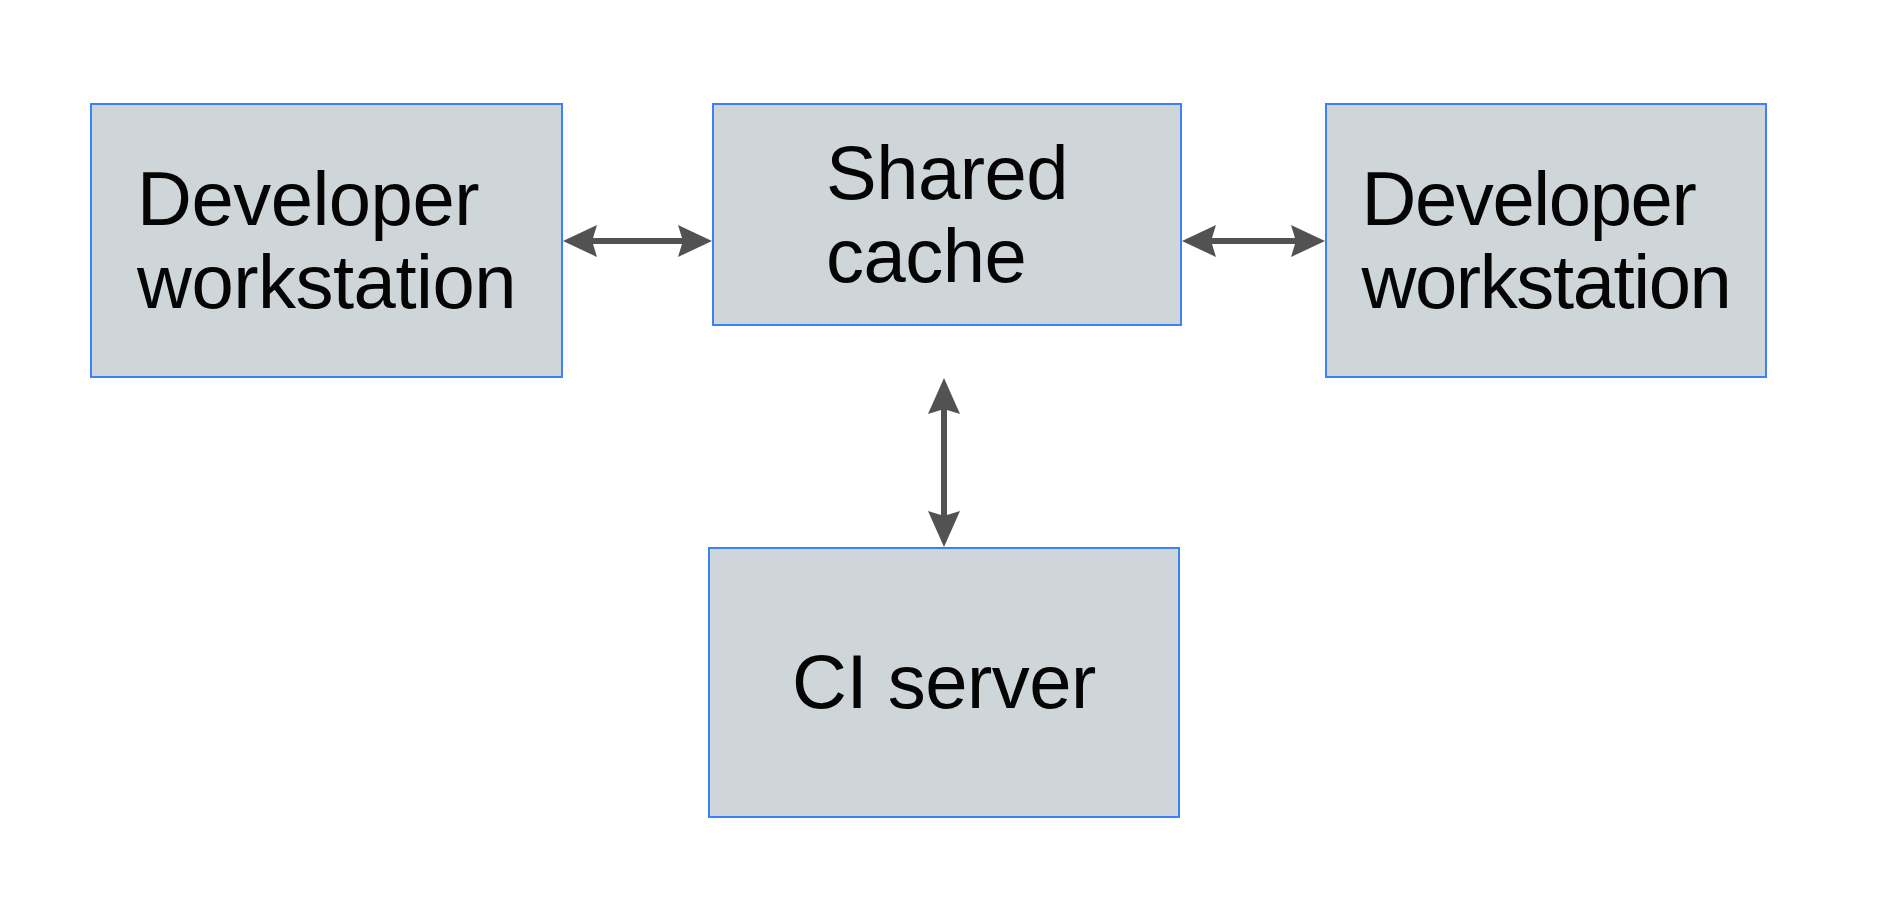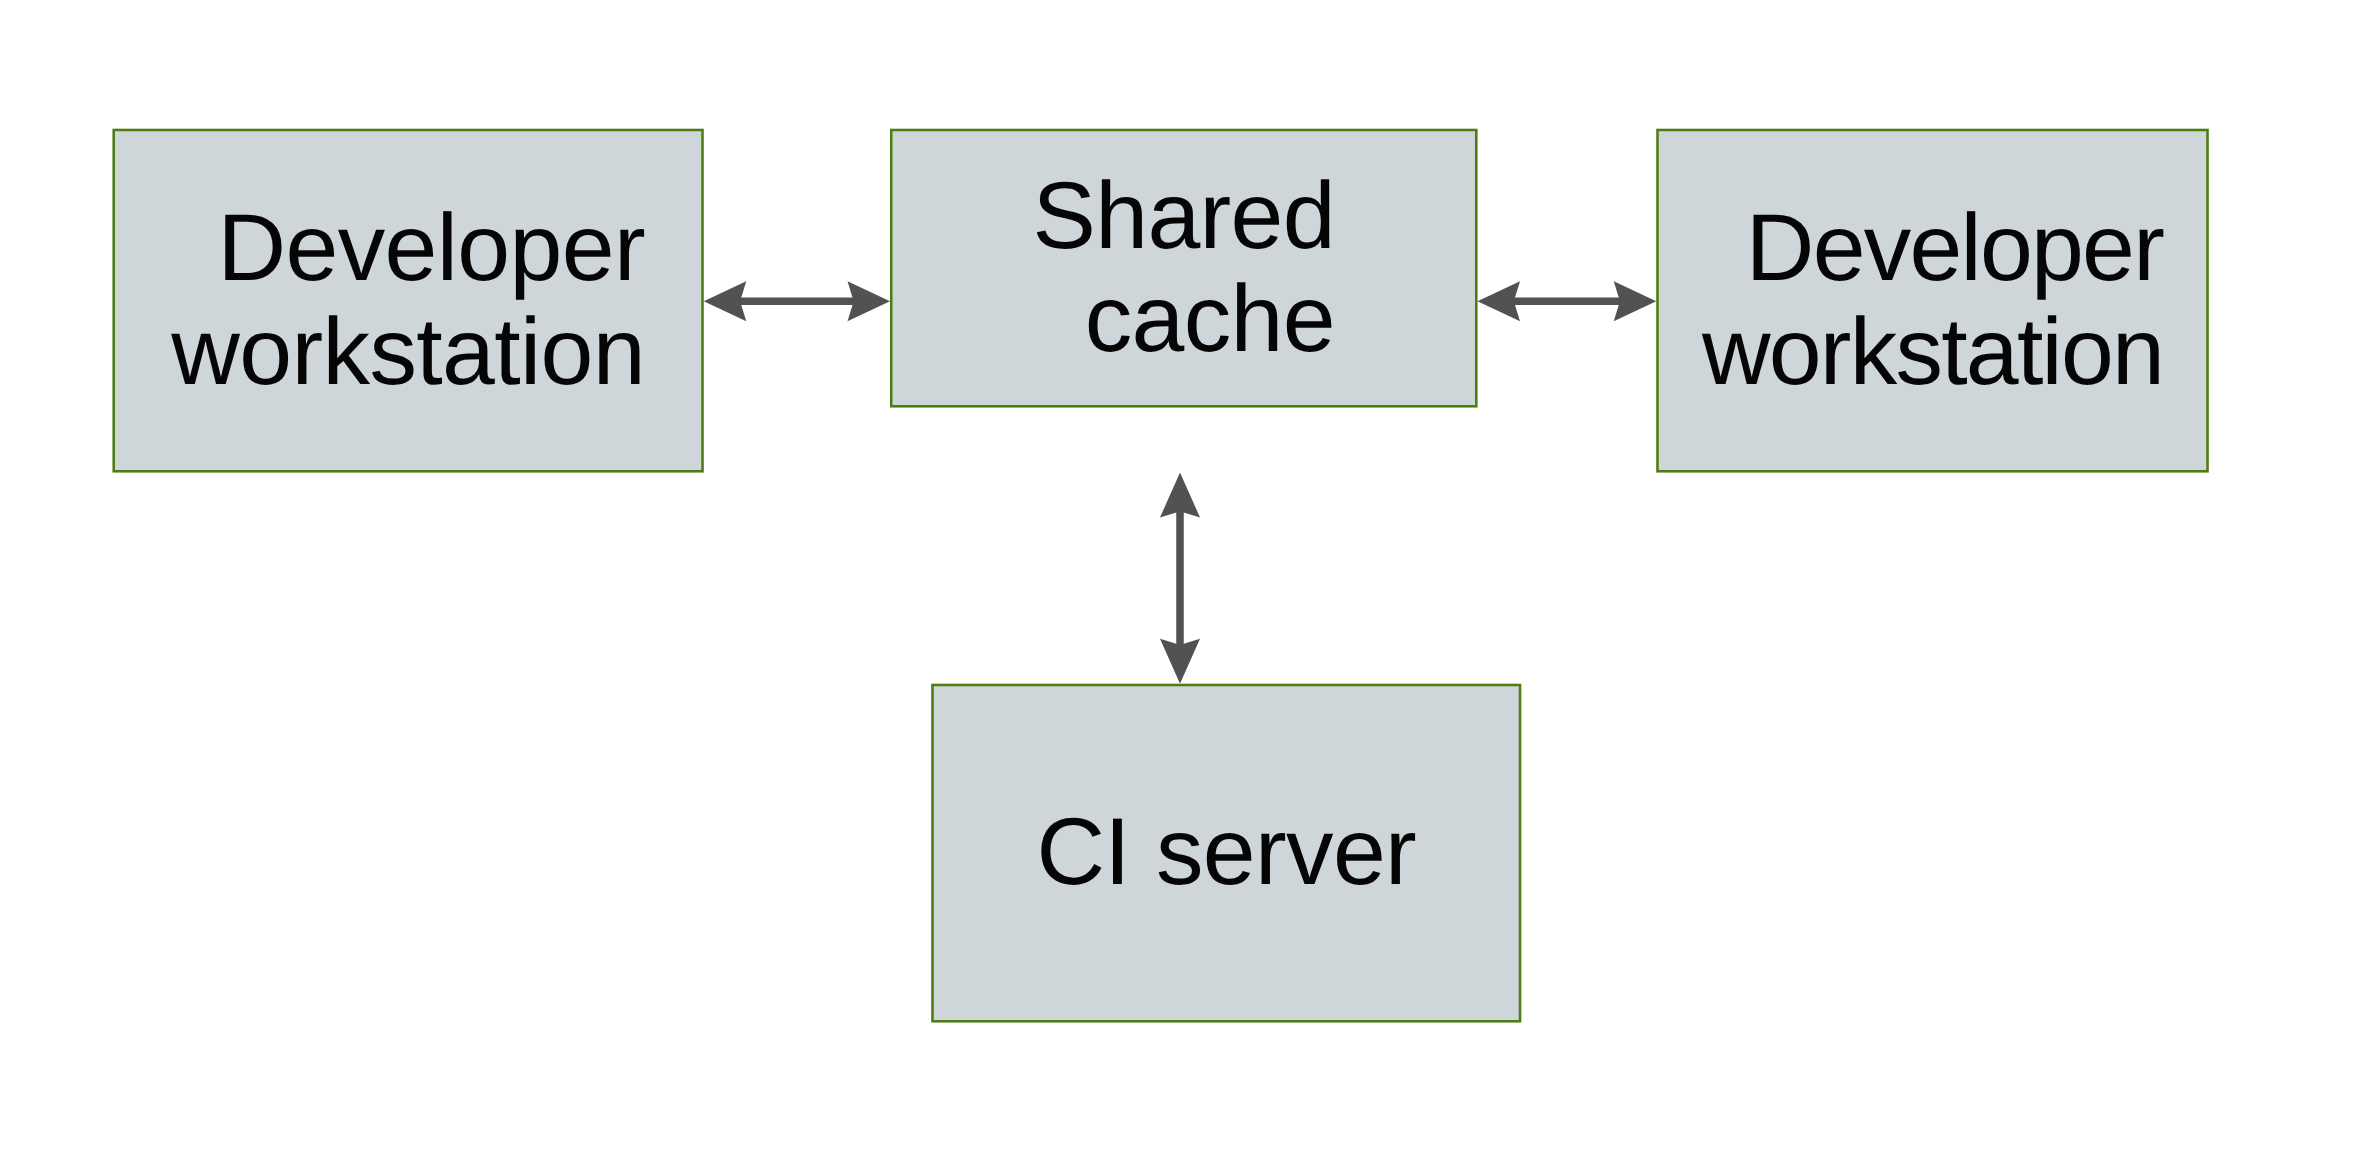"Developer" .node { border: 2px solid #4d7c0f -> 2px solid #3b82f6; text-align: right -> left }
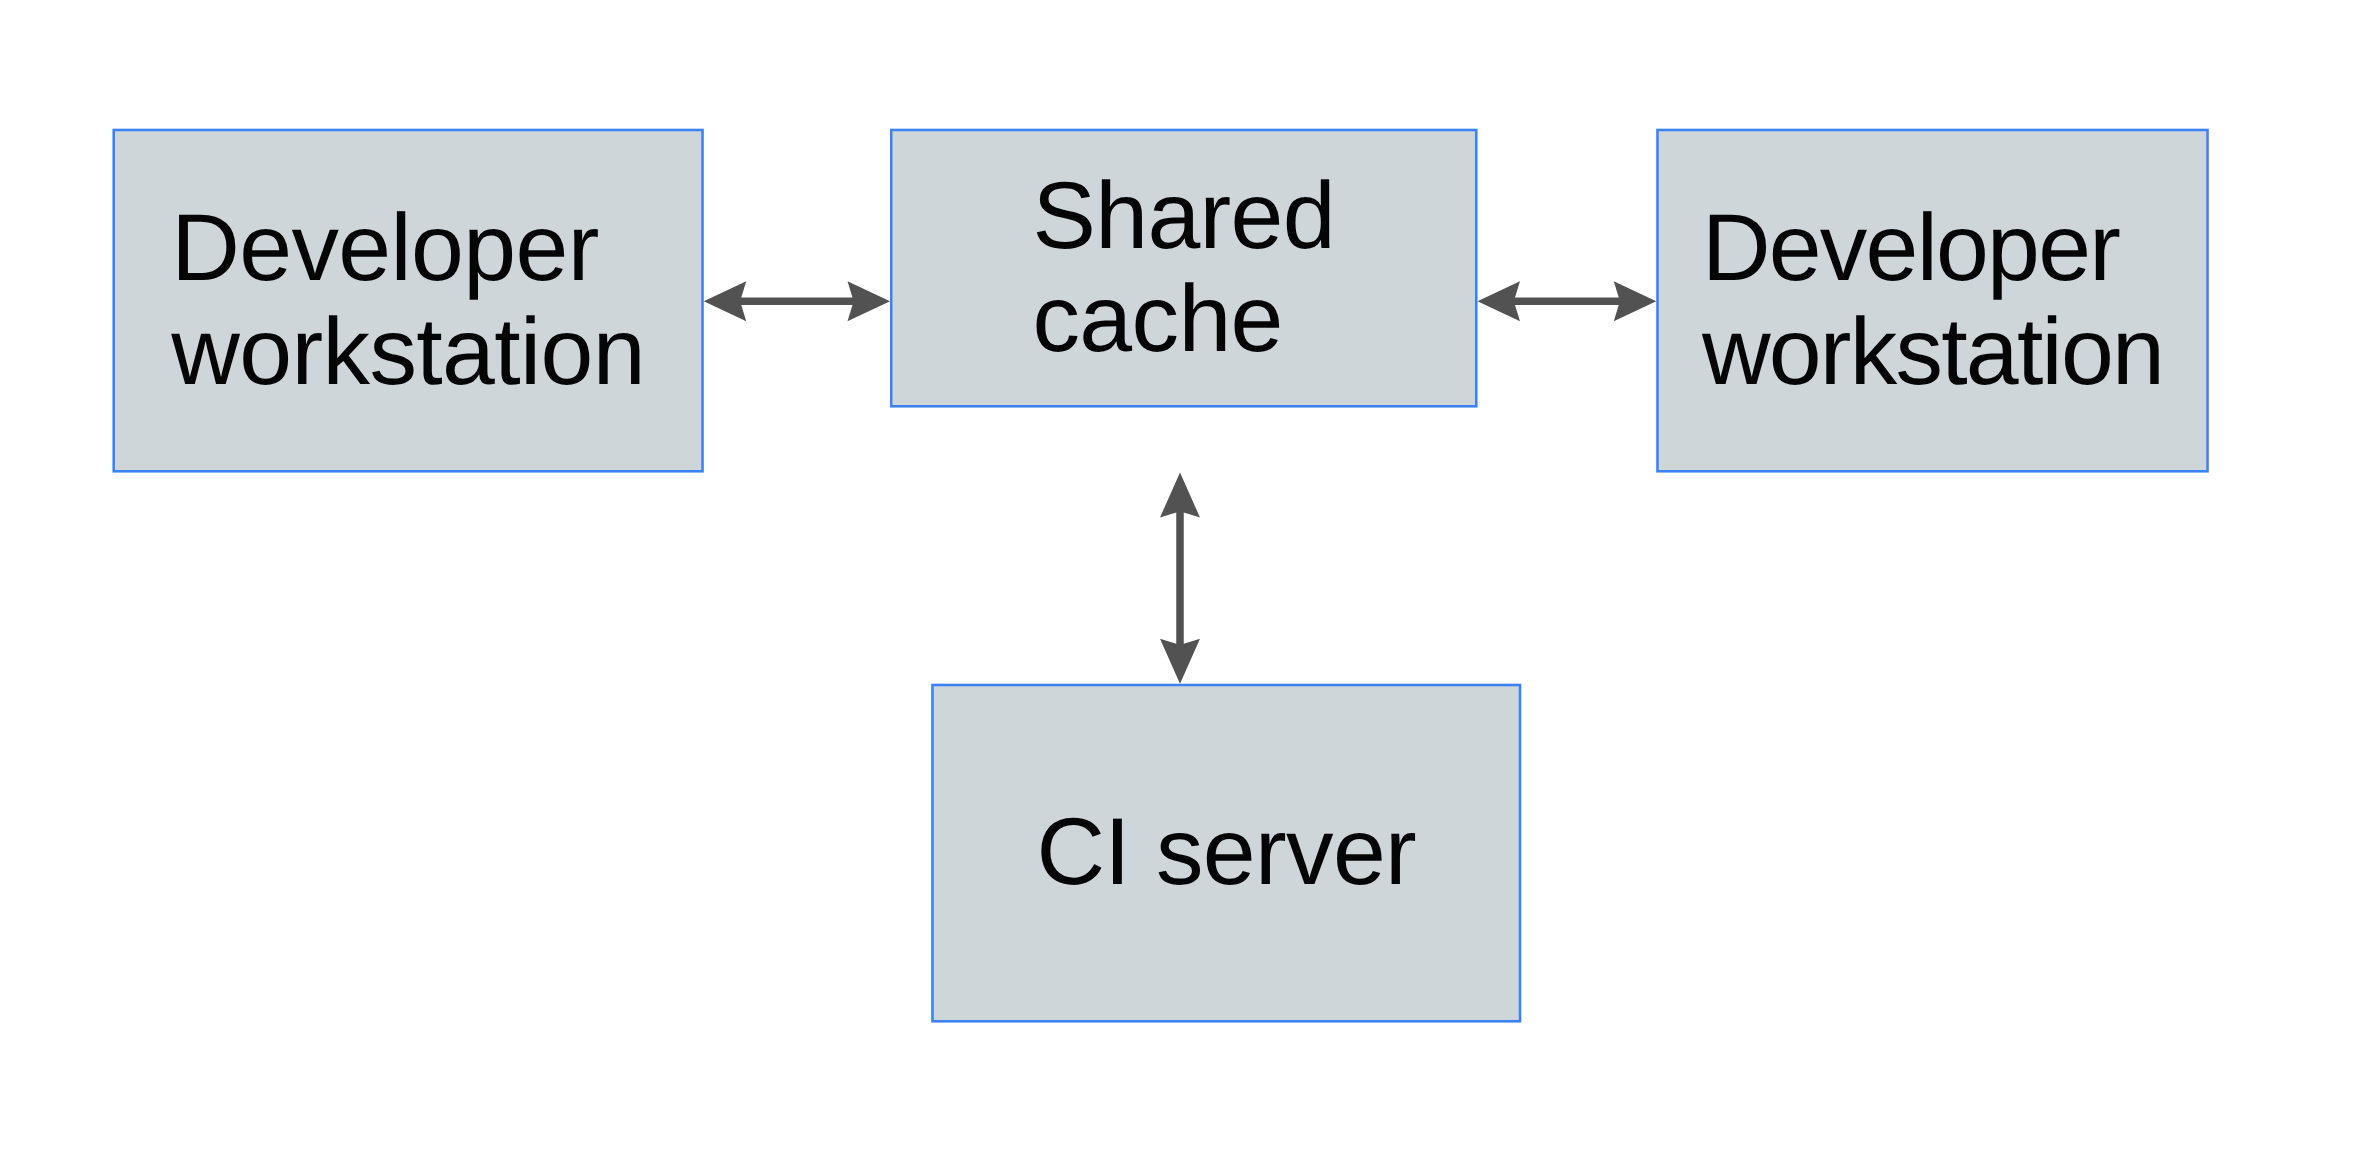"CI server" div.node { margin-left: 37px -> none }
